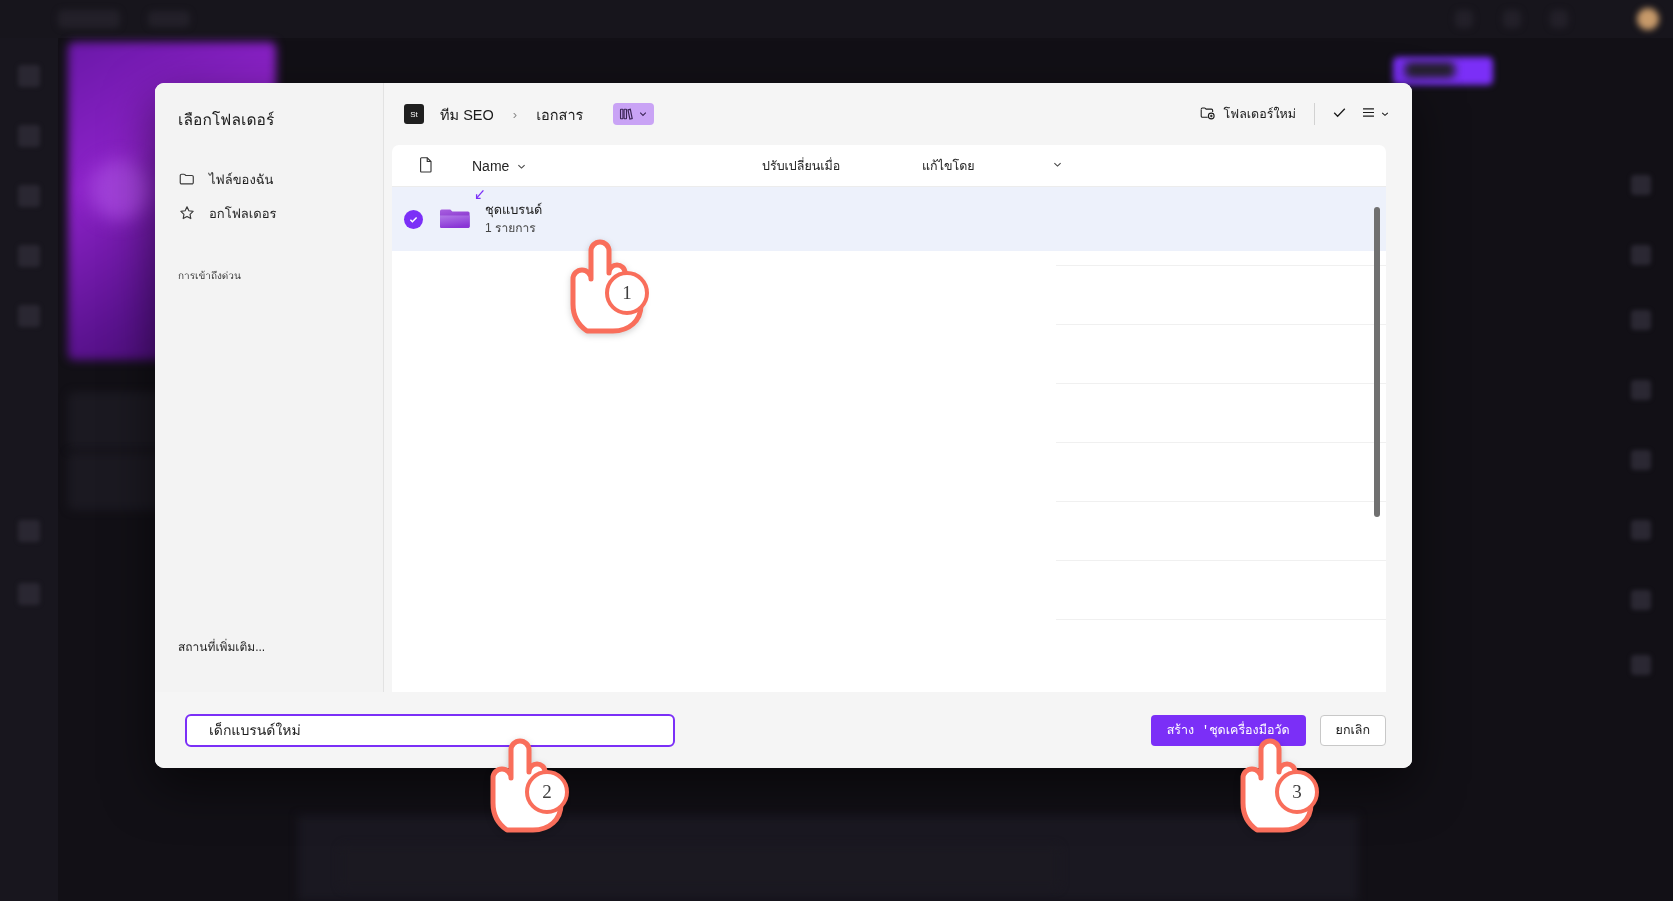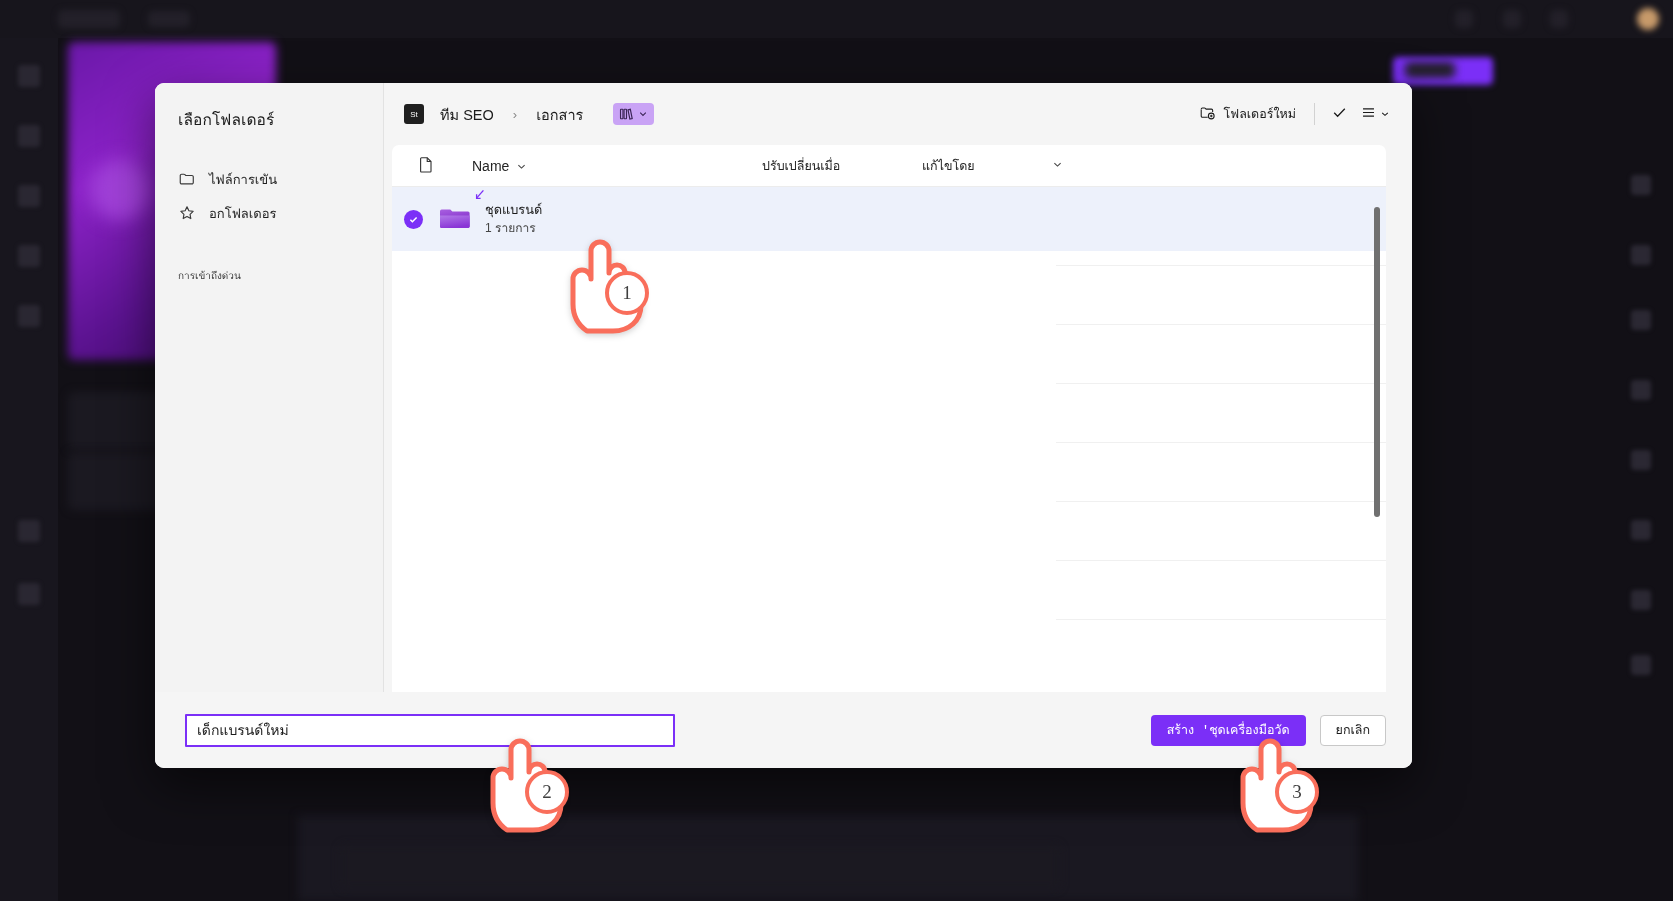"ไฟล์การเขัน" span.label { text: ไฟล์การเขัน -> ไฟล์ของฉัน }
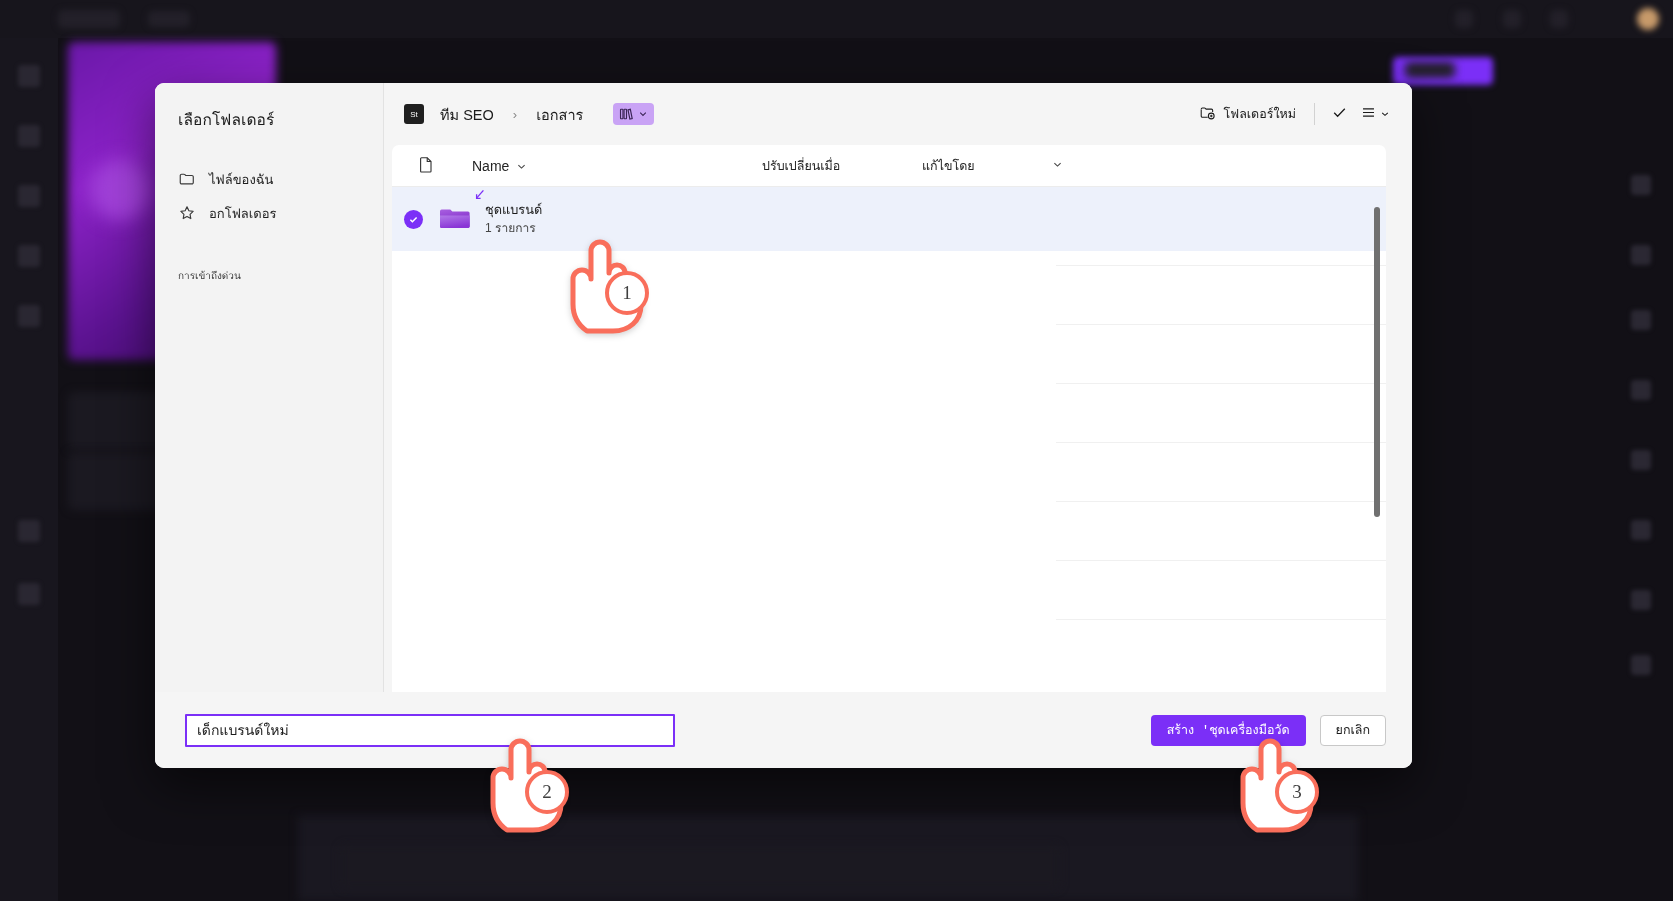"สถานที่เพิ่มเติม..." div.more-places { html: none -> <div>สถานที่เพิ่มเติม...</div> }
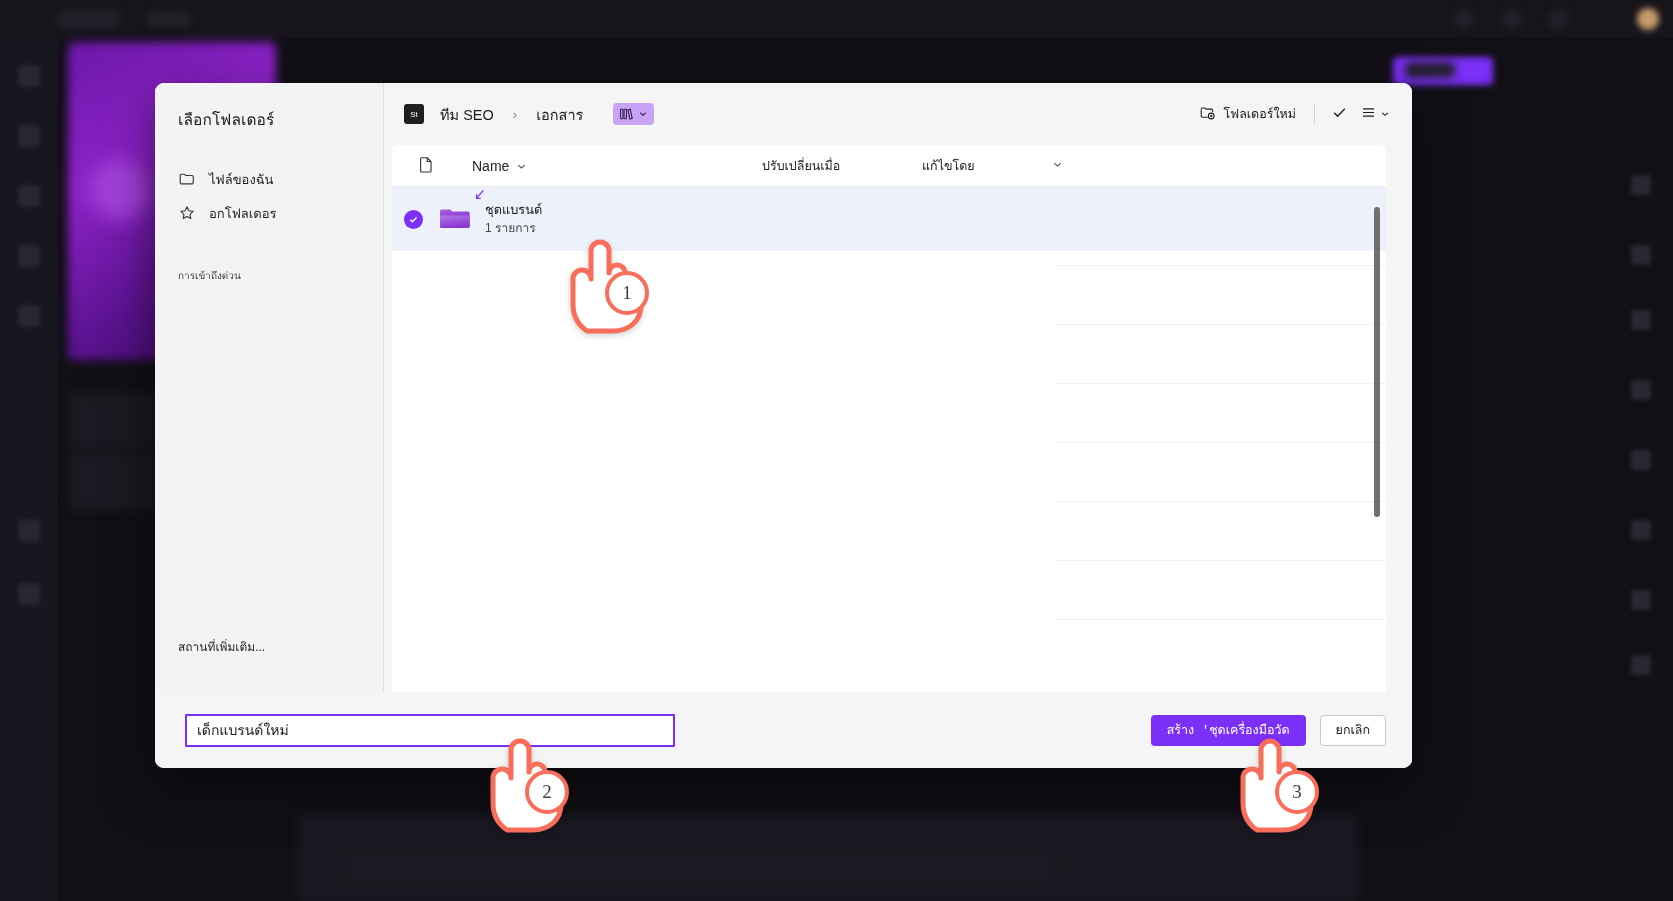"เด็กแบรนด์ใหม่" .name-input { border-radius: 1px -> 6px; padding: 0 10px -> 0 22px }
